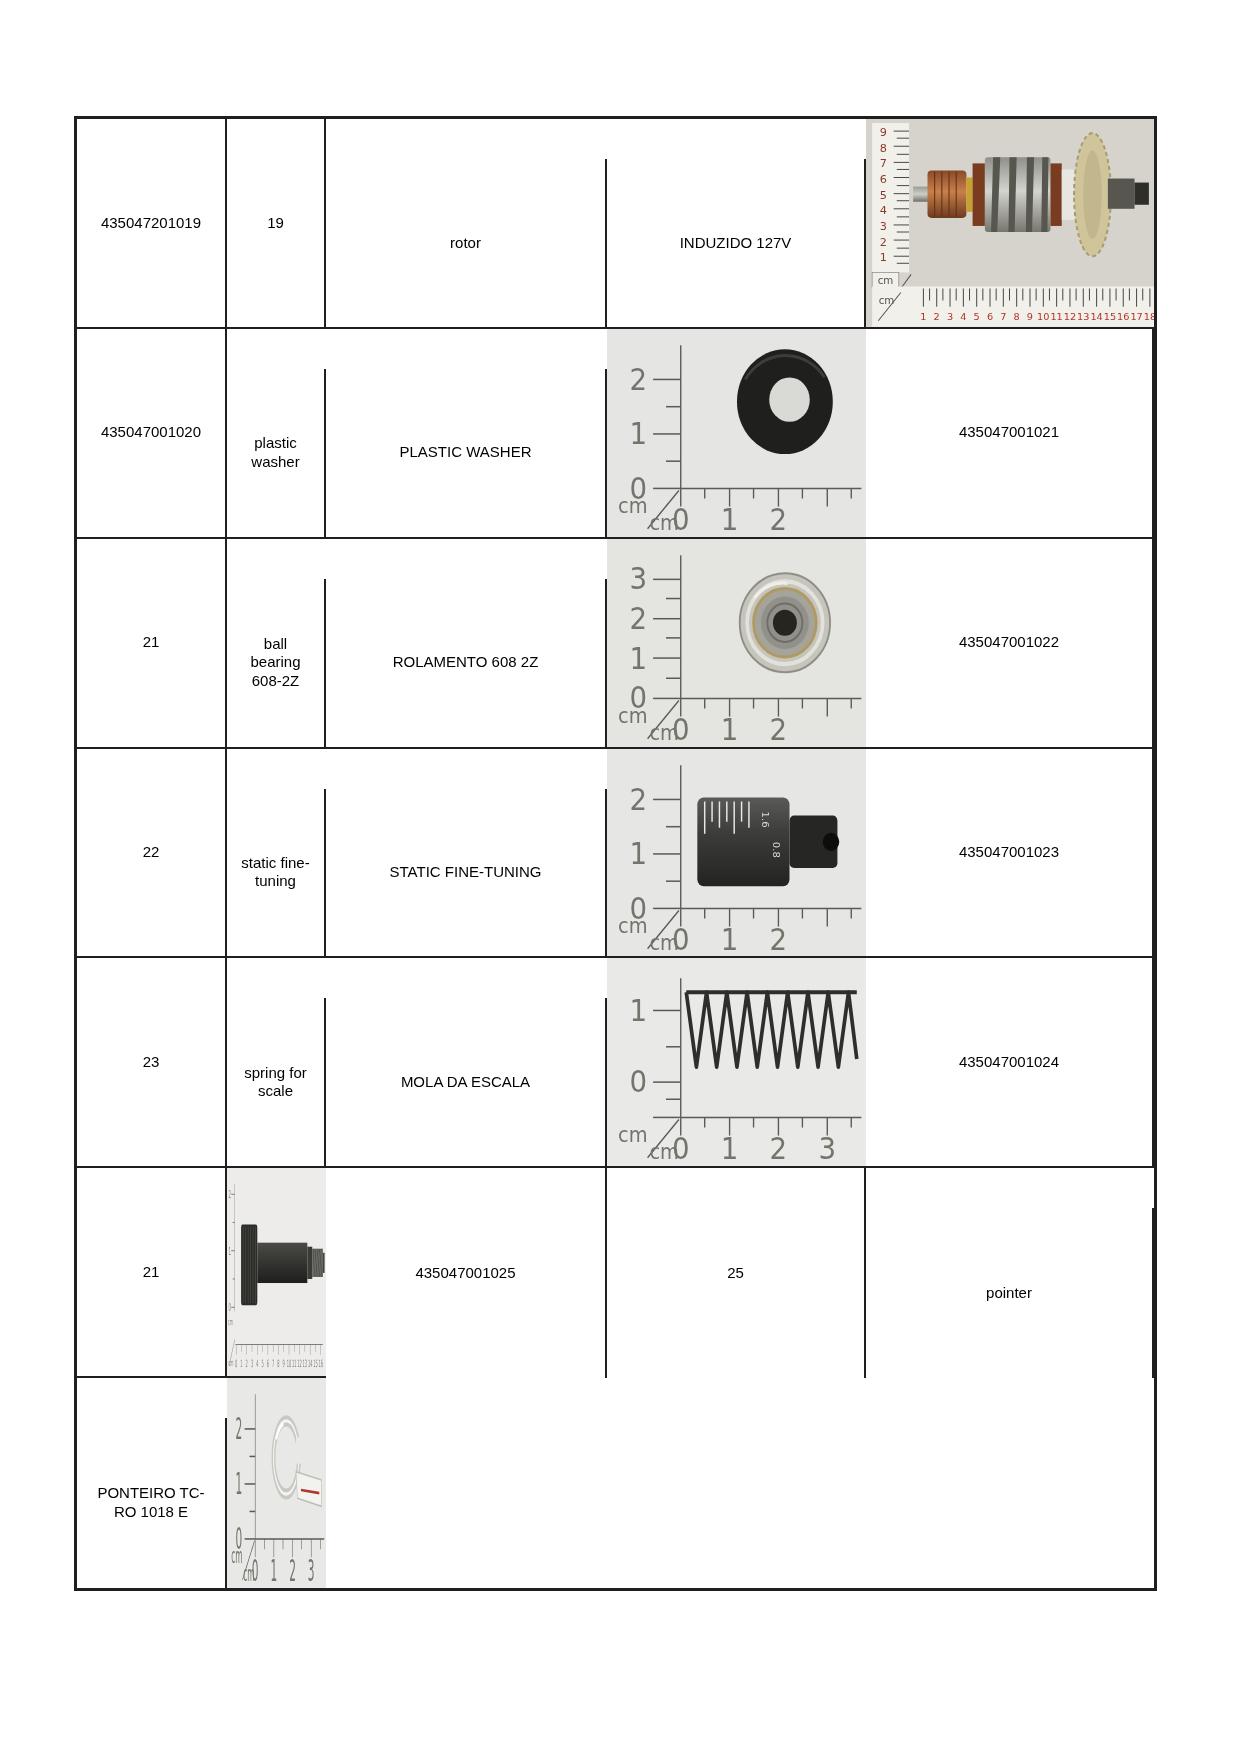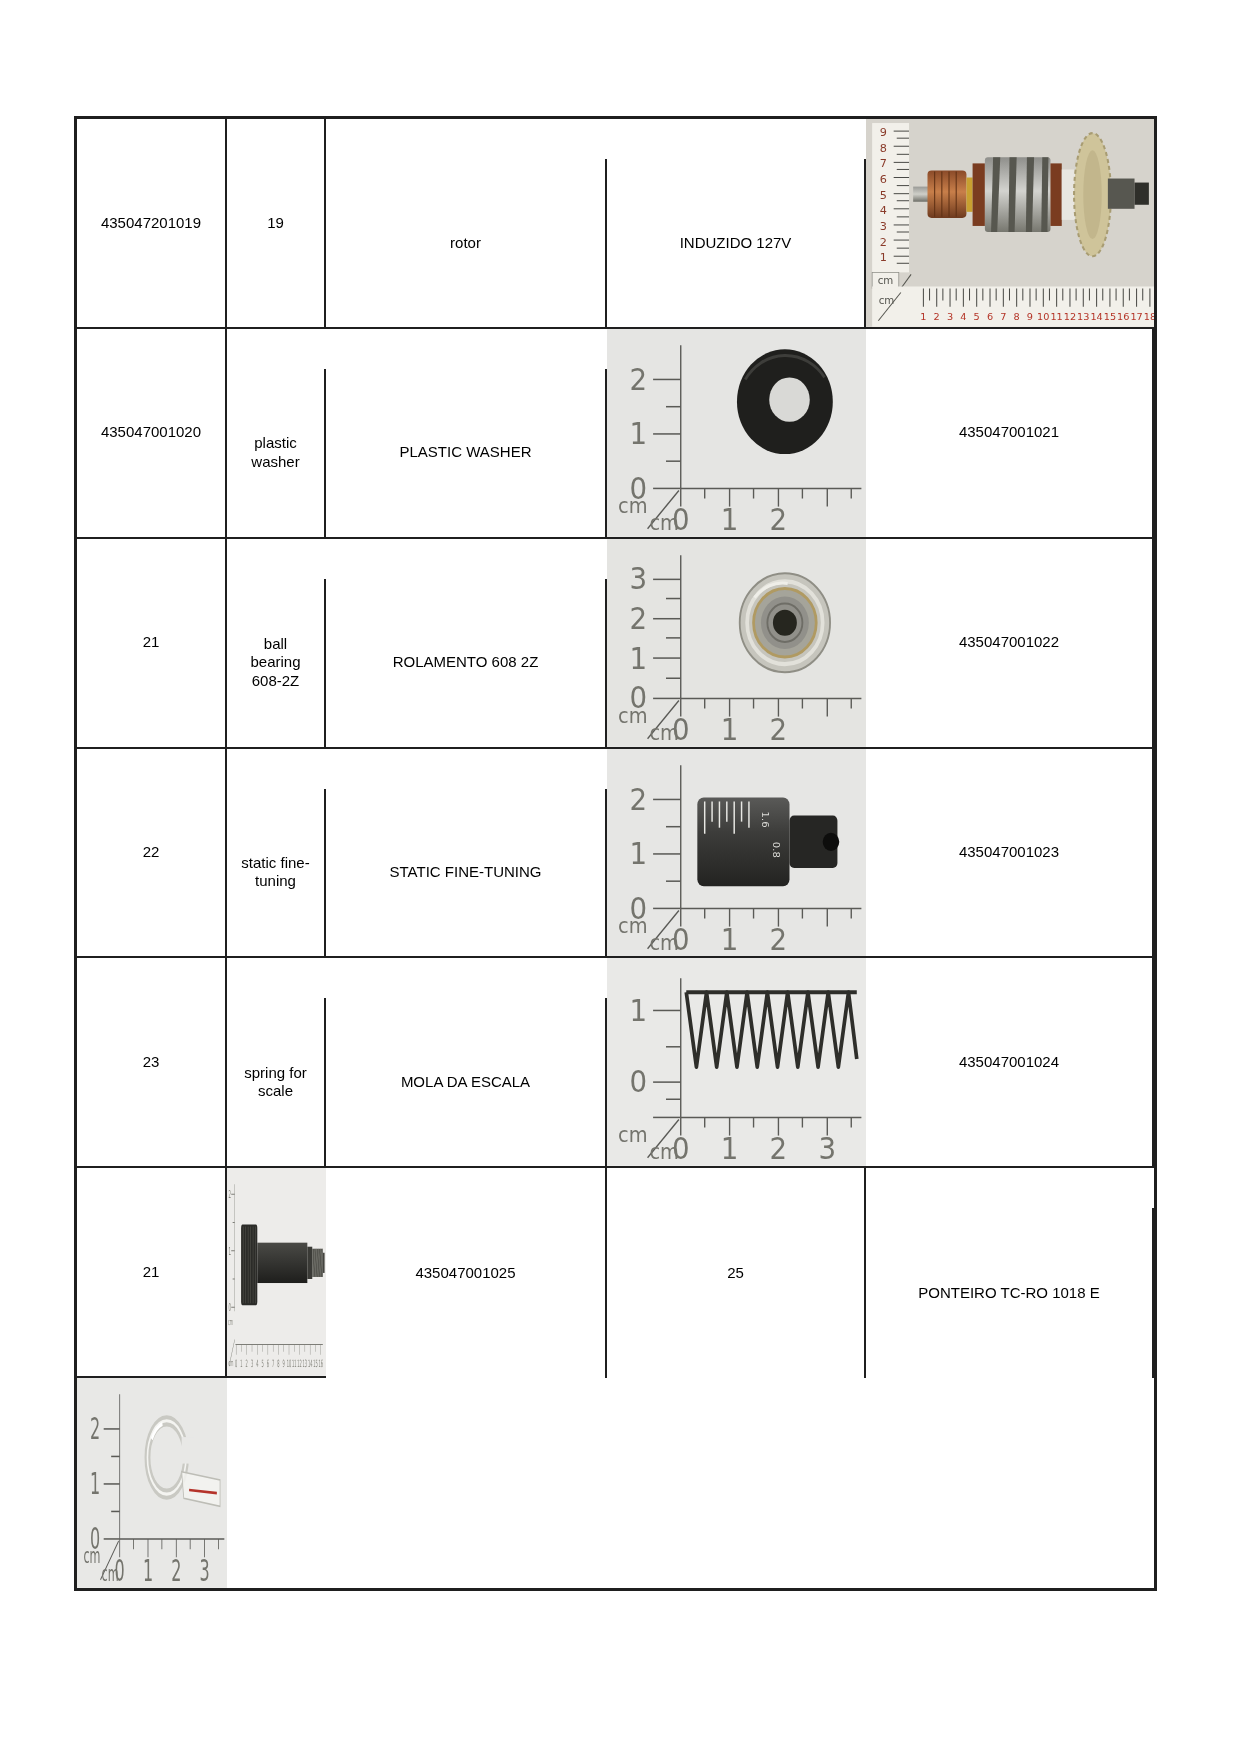"pointer" div.cell { html: none -> <div>pointer</div> }
